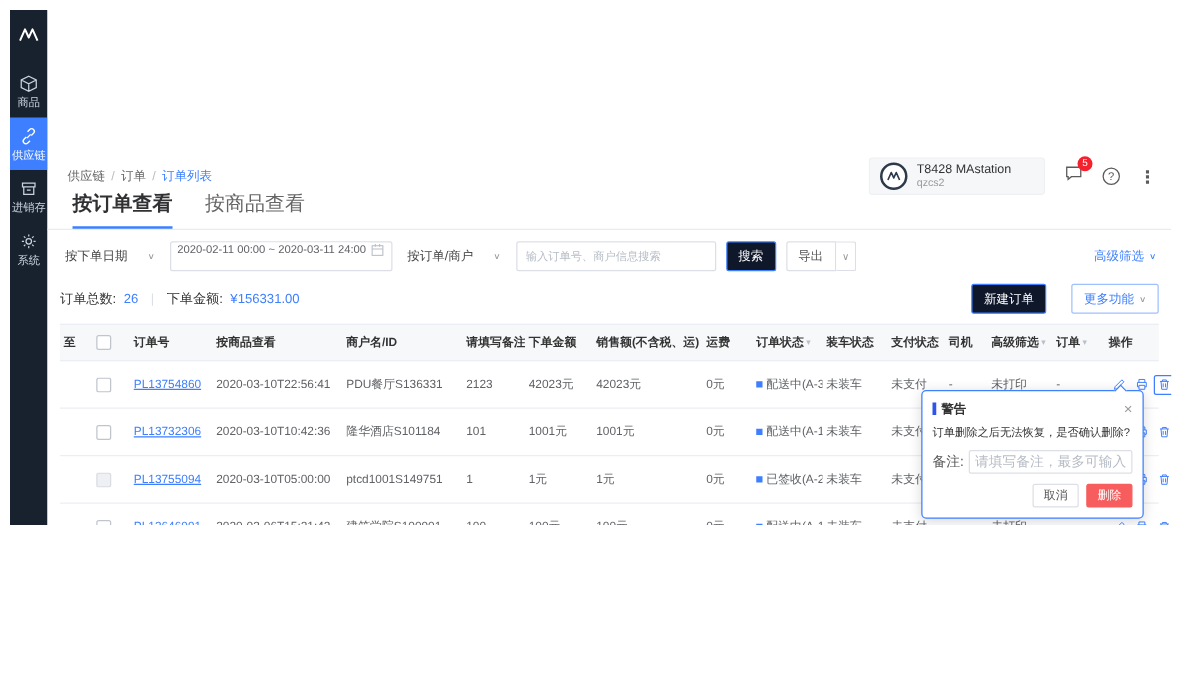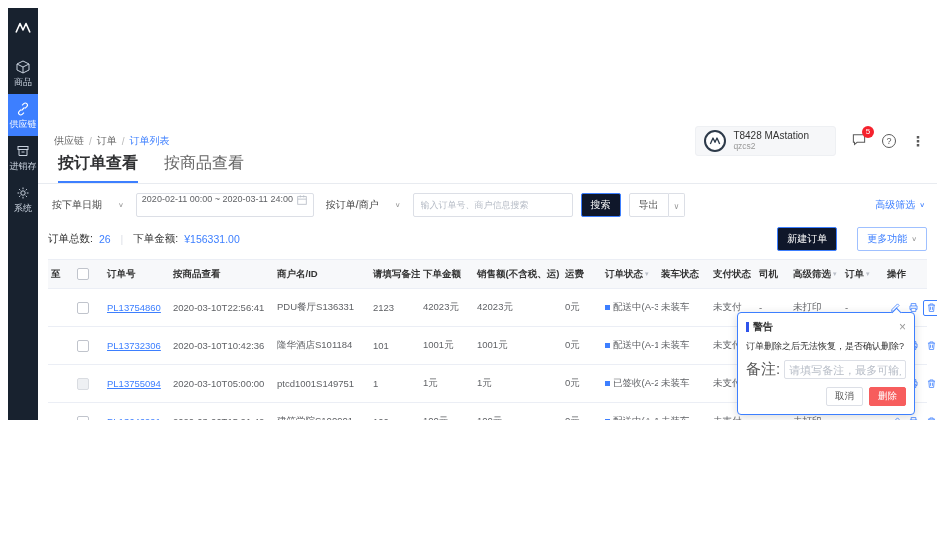"备注:" .note-label { font-size: 15px -> 11px }
